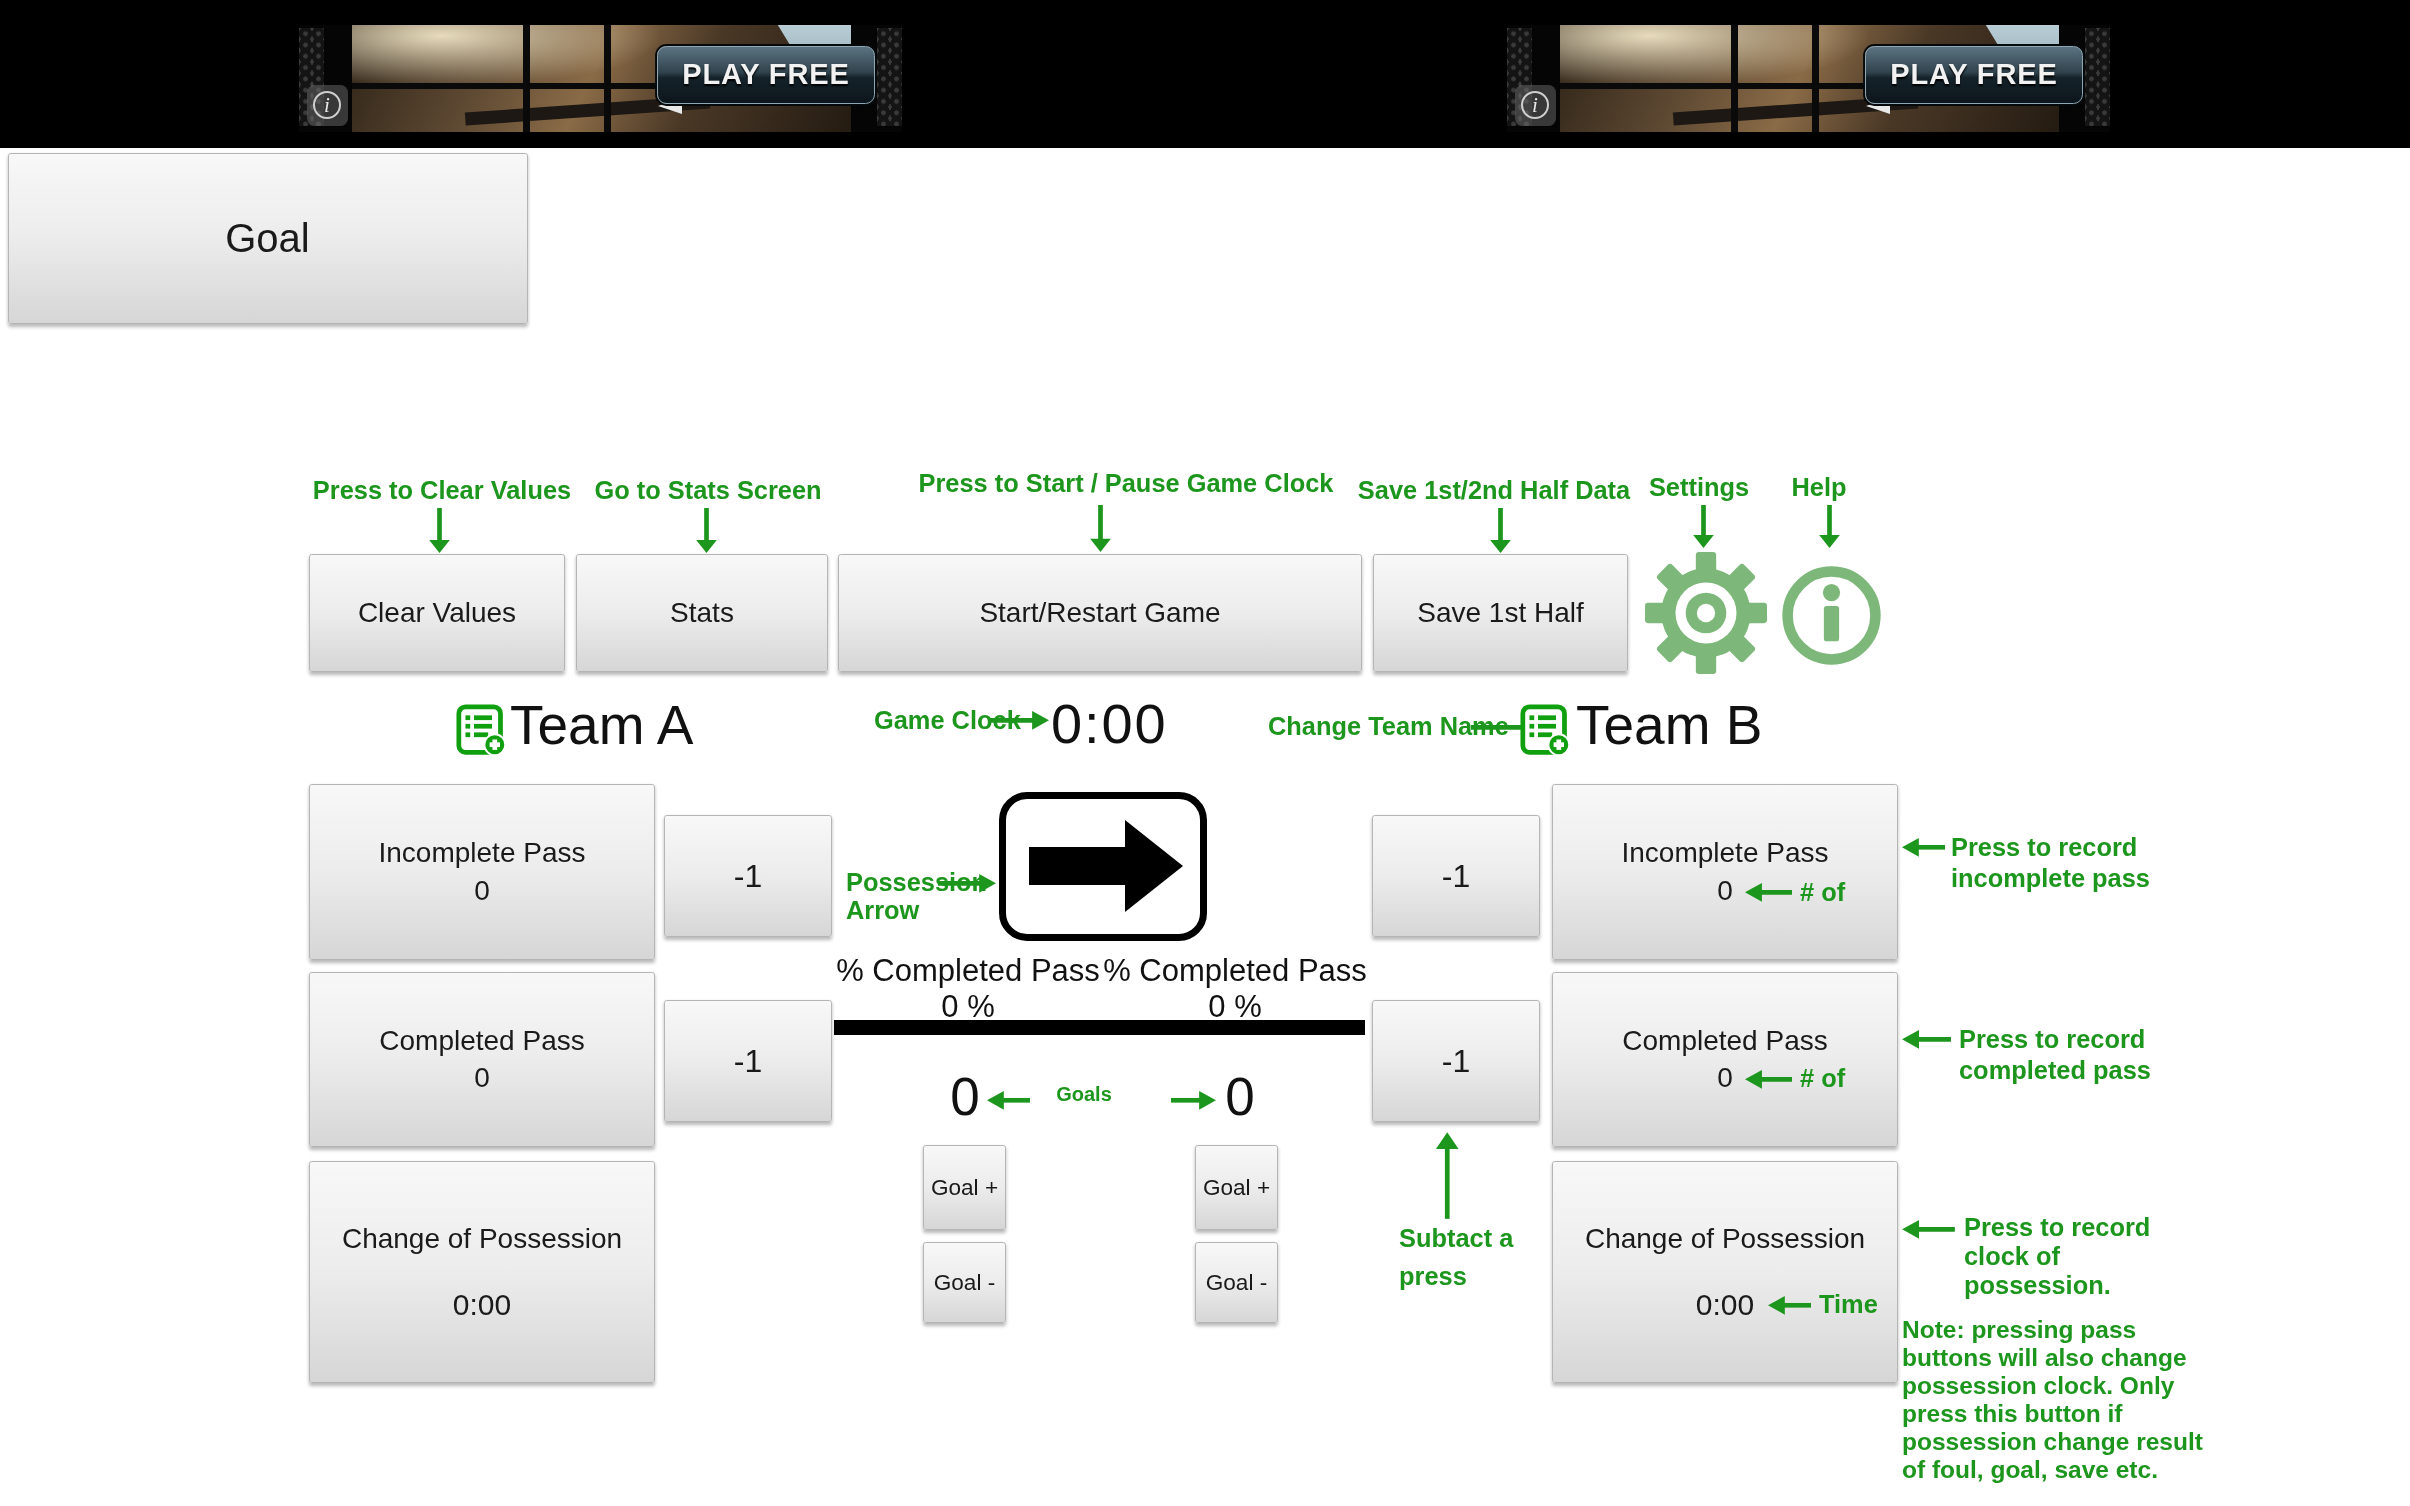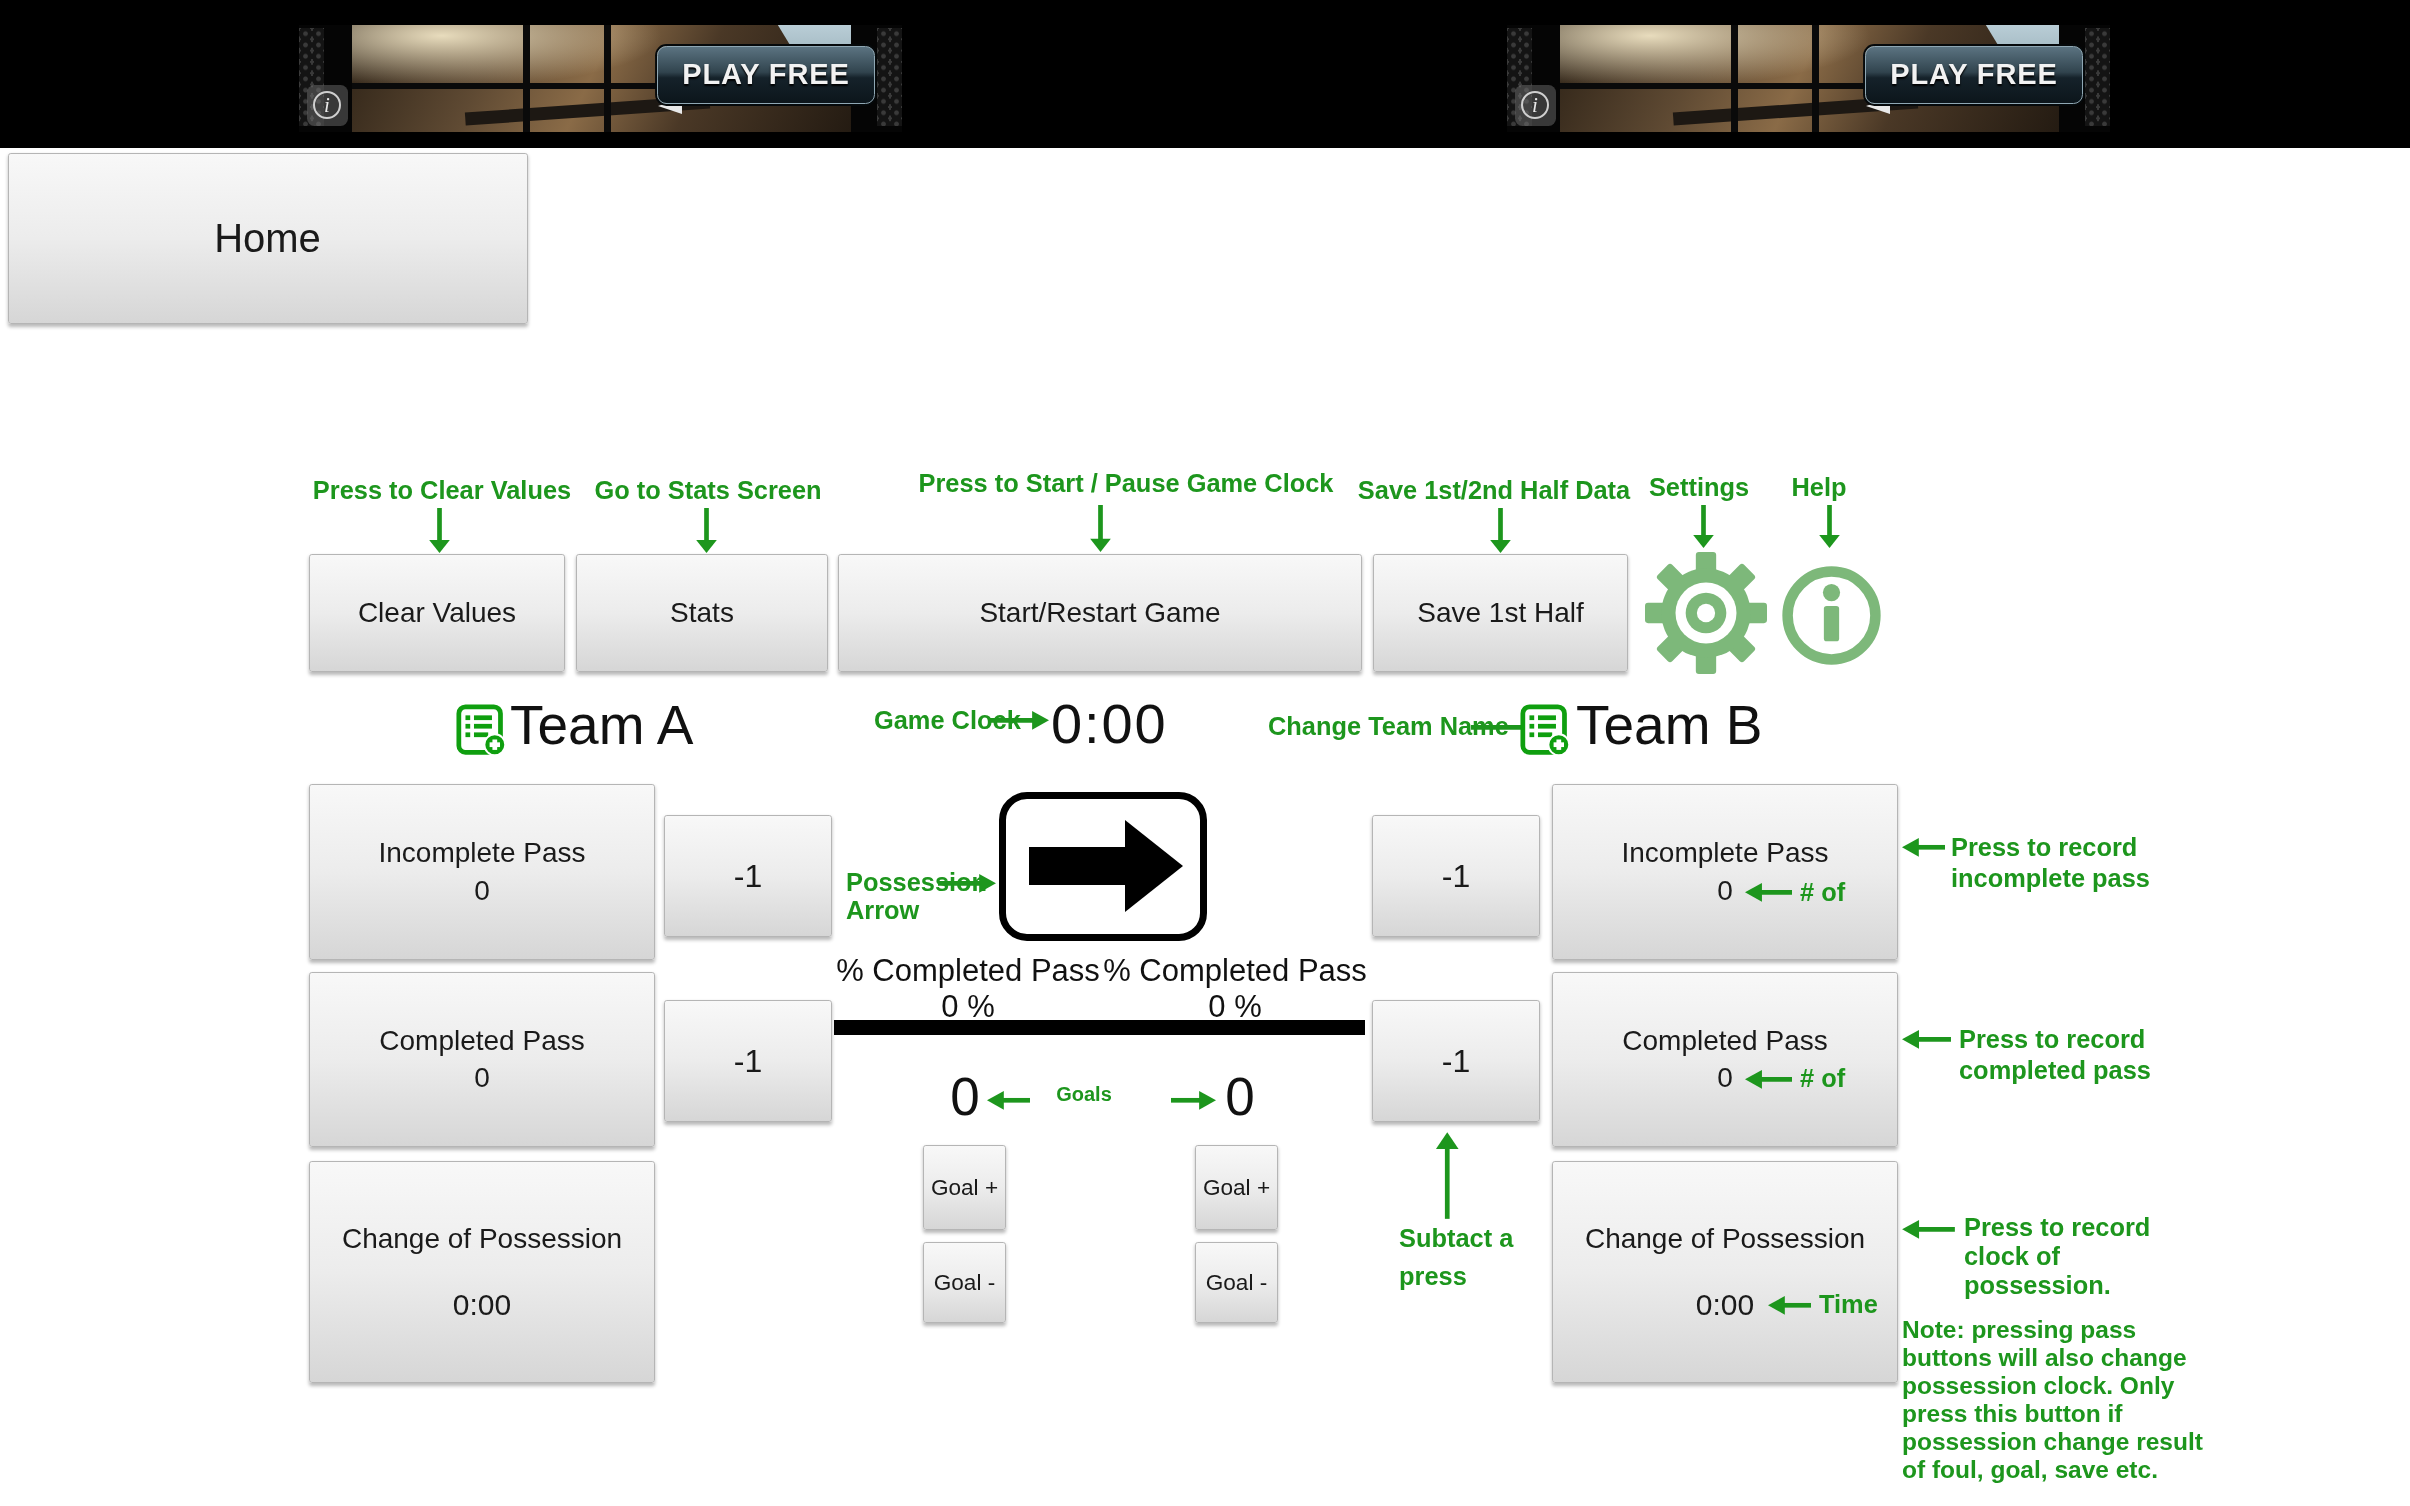"Home" div.gbtn { text: Home -> Goal }
